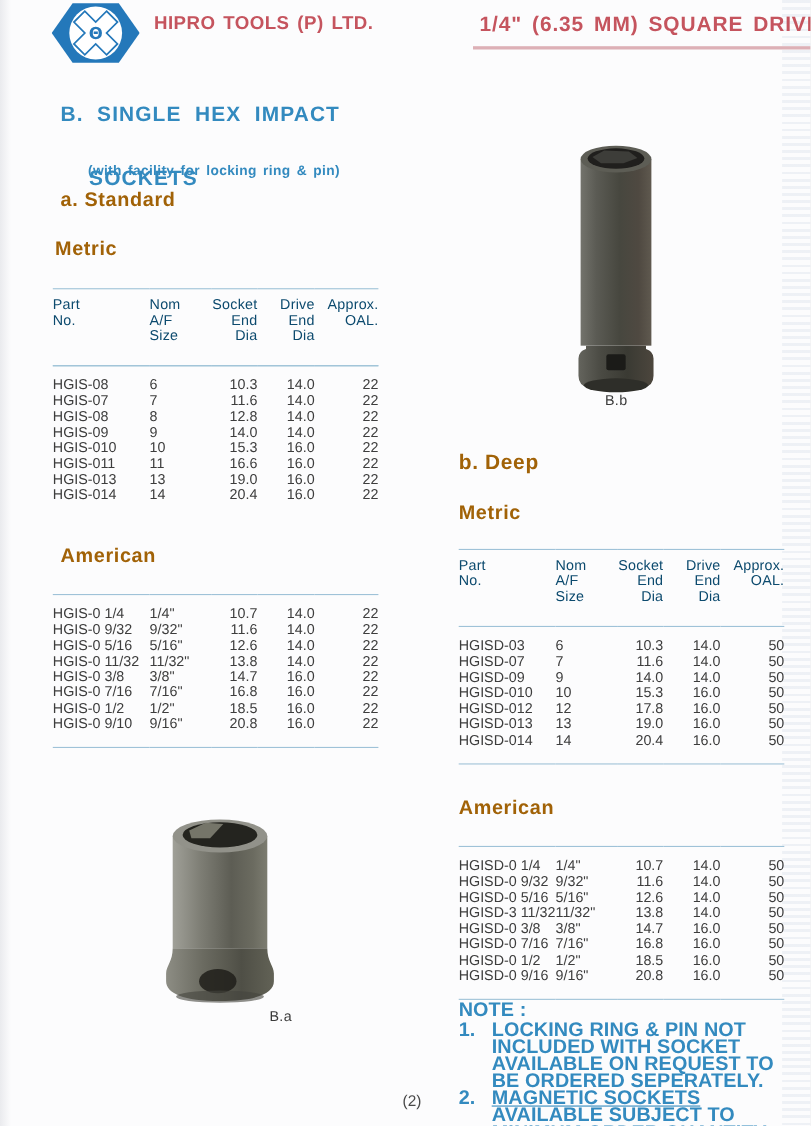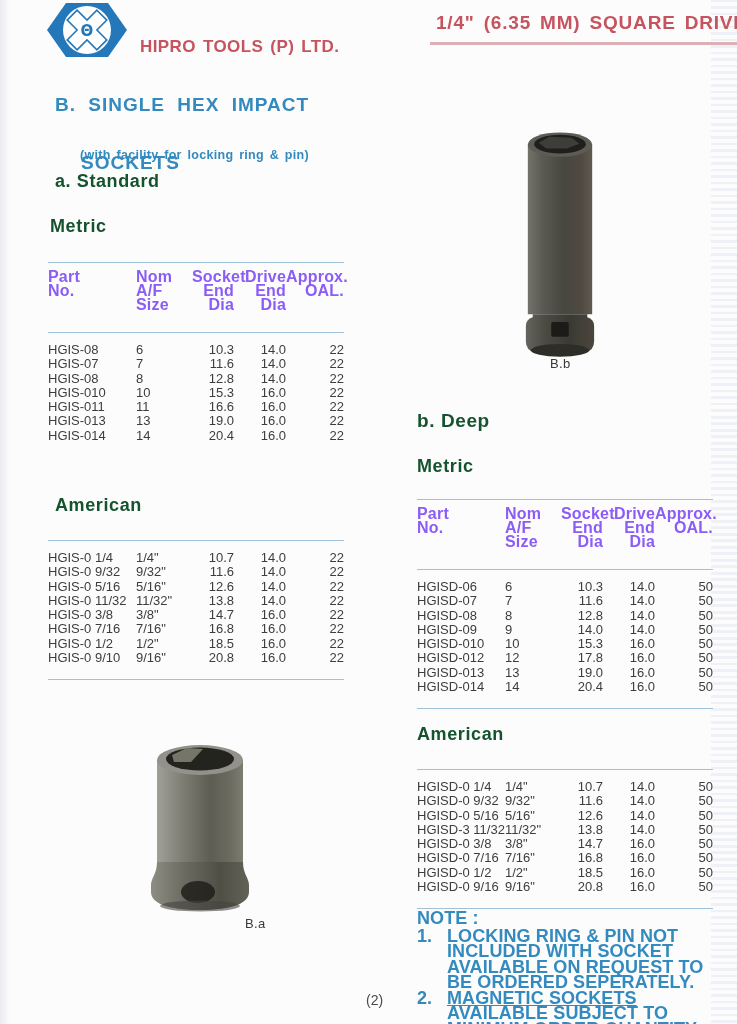"HIPRO TOOLS (P) LTD." .company { top: 37px -> 11px }
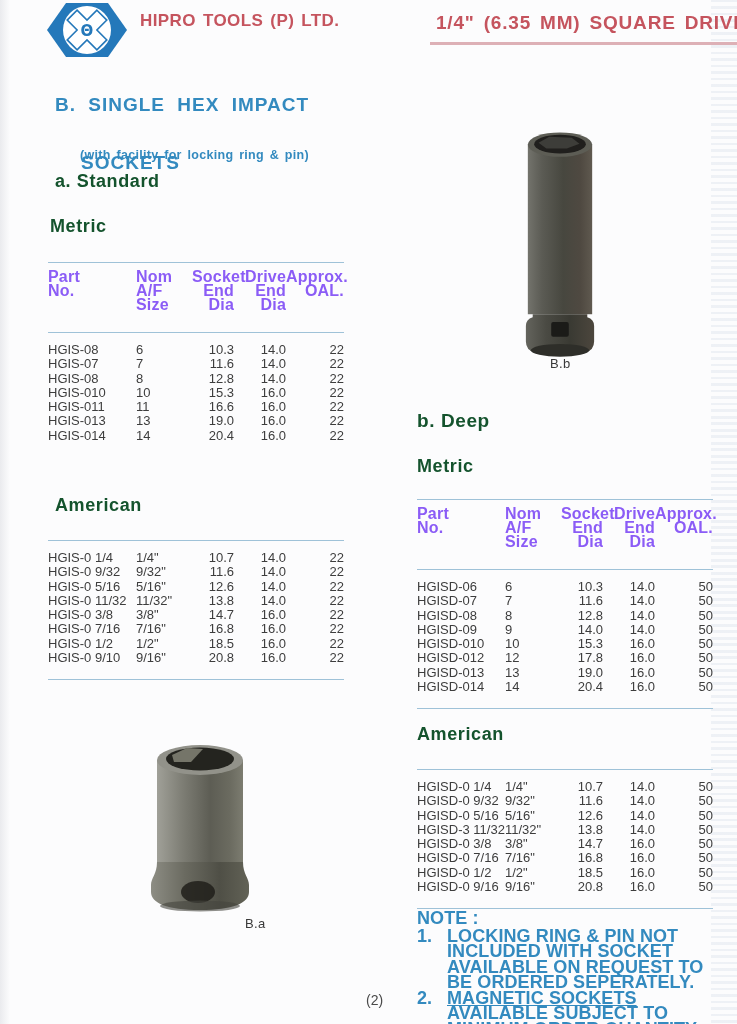"a. Standard" .h2 { color: #14532d -> #a16207 }
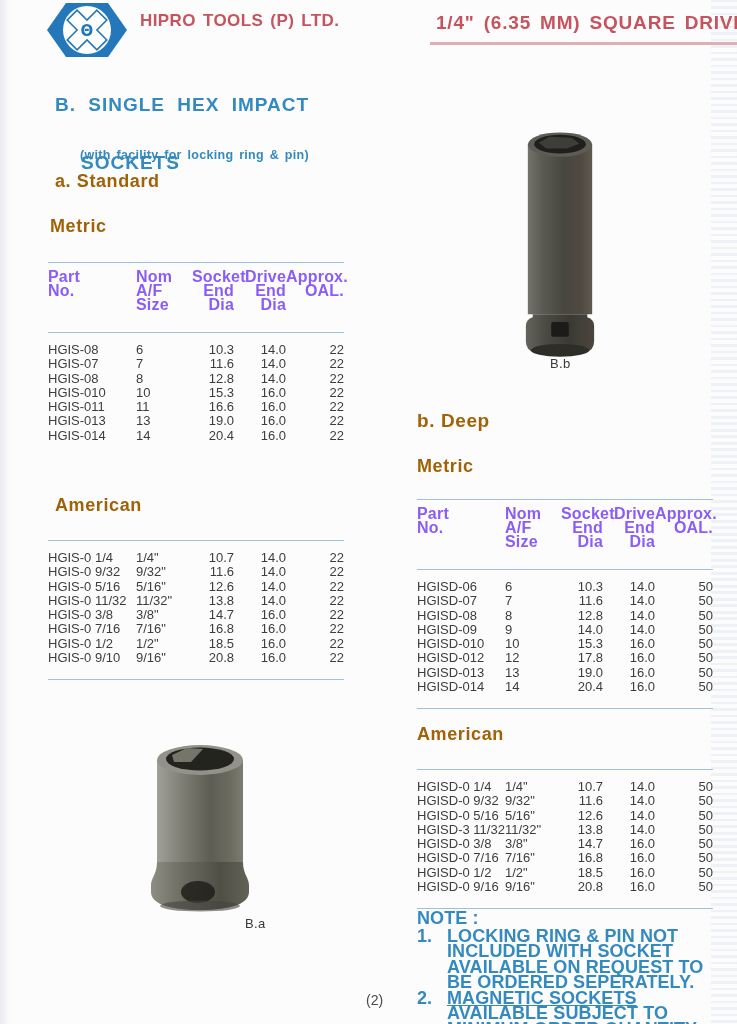"Part" table.spec th { color: #8b5cf6 -> #0c4a6e; font-size: 16px -> 13px; font-weight: bold -> normal }
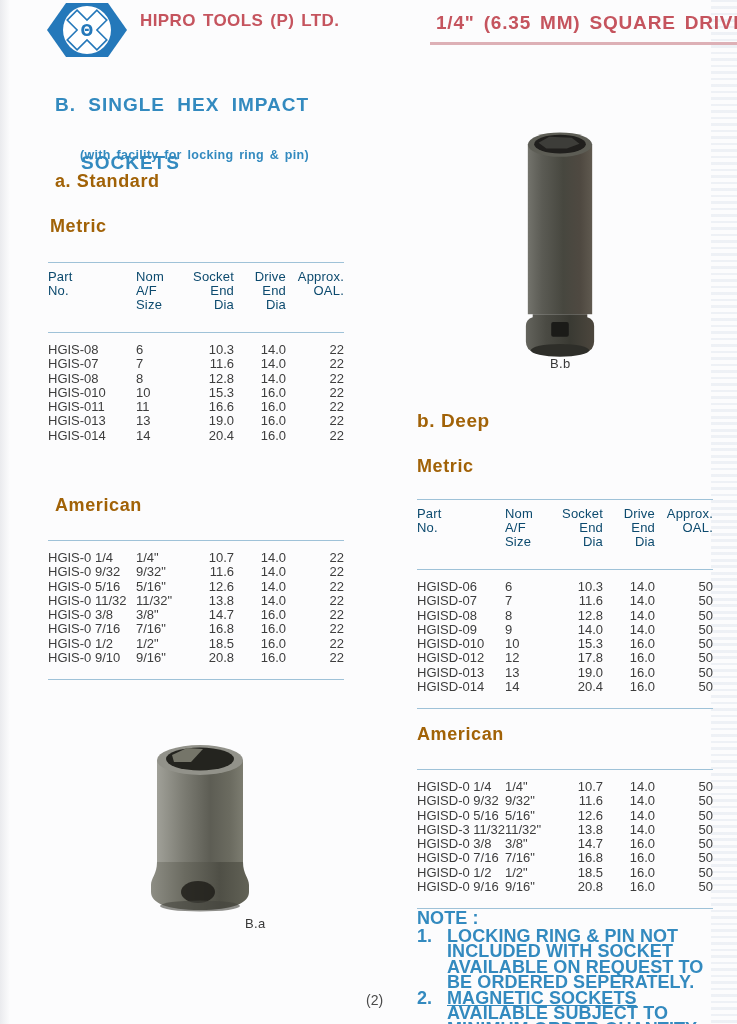"HGIS-09" tr { html: none -> <tr> <td>HGIS-09</td> <td>9</td> <td>14.0</td> <td>14.0</td> <td>22</td> </tr> }
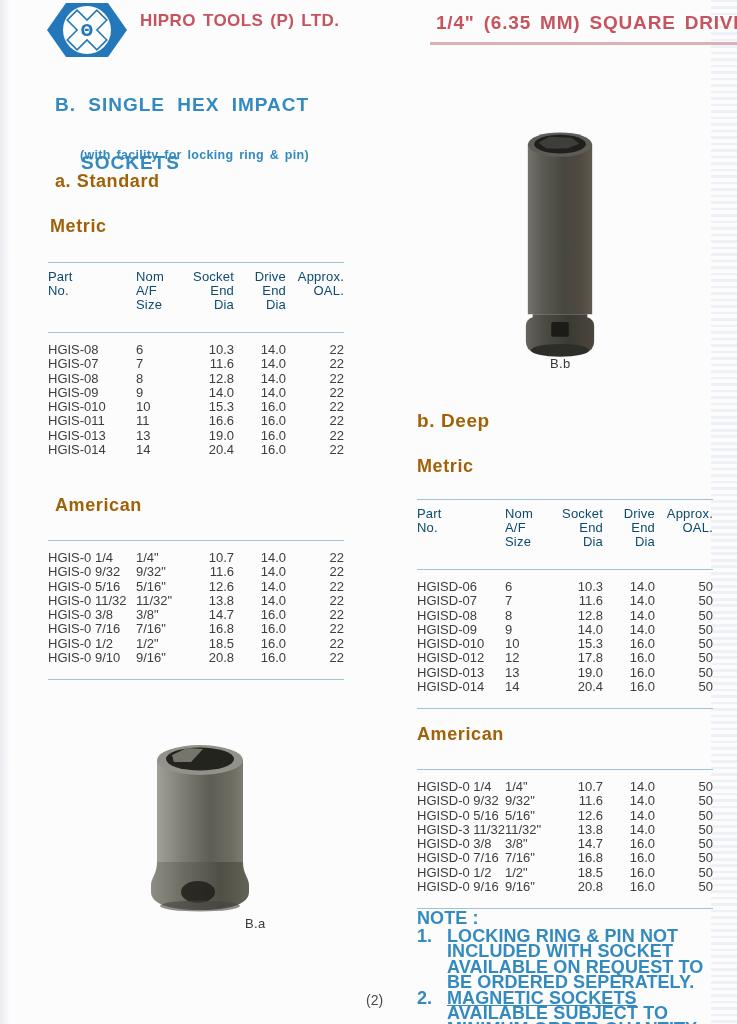"HGISD-06" td.c0 { text: HGISD-06 -> HGISD-03 }
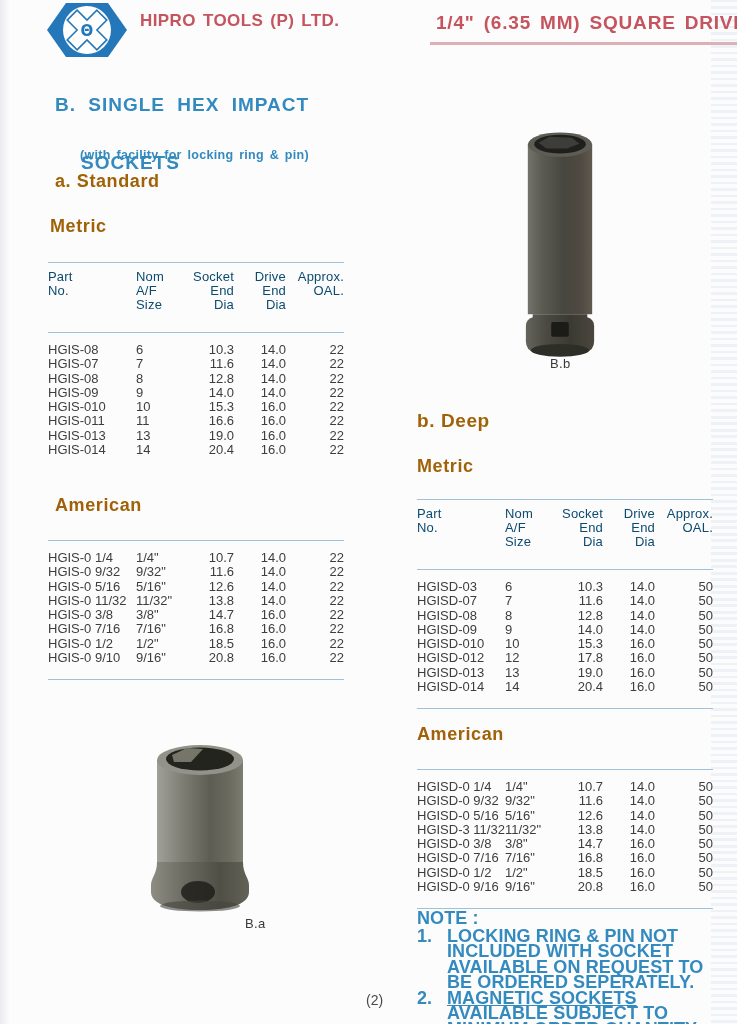"HGISD-08" tr { html: <tr> <td>HGISD-08</td> <td>8</td> <td>12.8</td> <td>14.0</td> <td>50</td> </tr> -> none }
